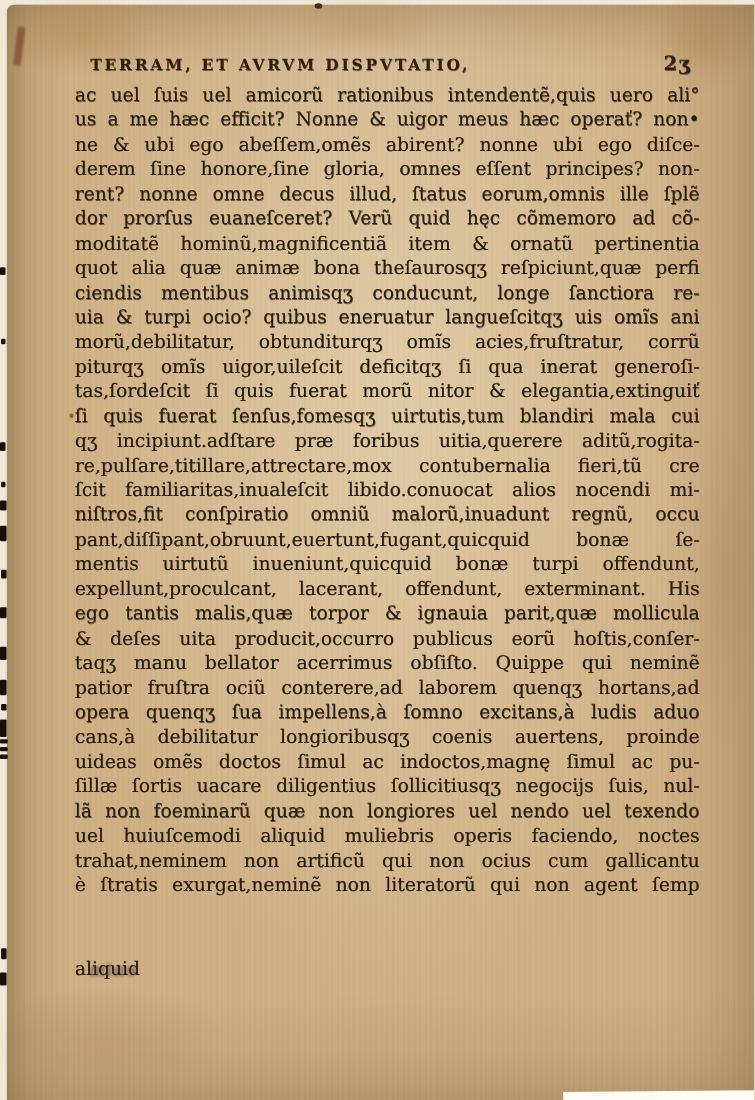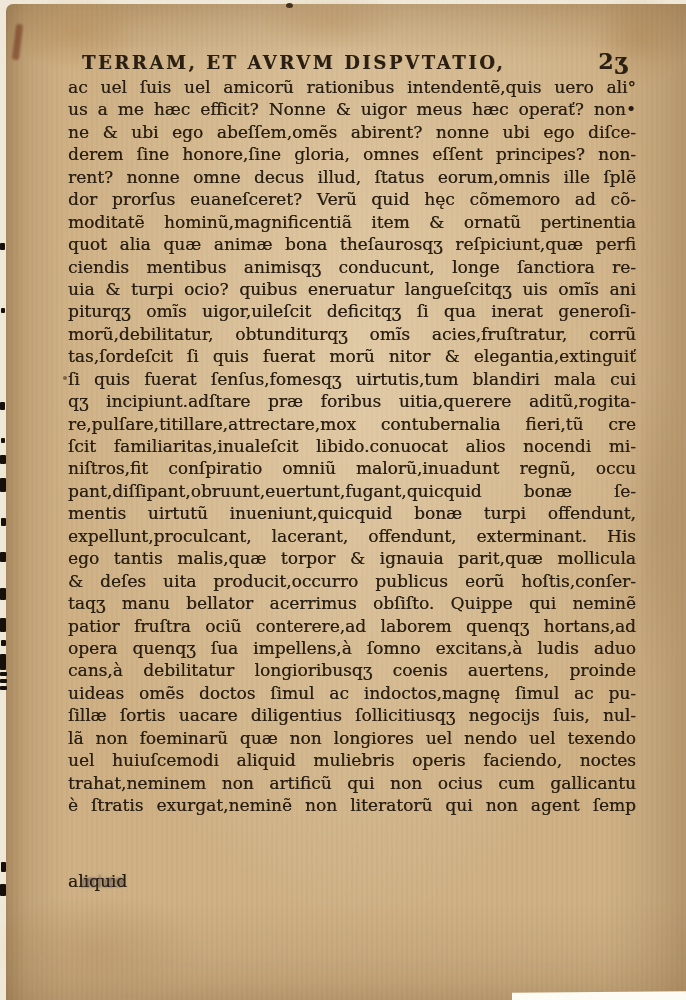"TERRAM, ET AVRVM DISPVTATIO," .header .title { font-size: 18px -> 14px }
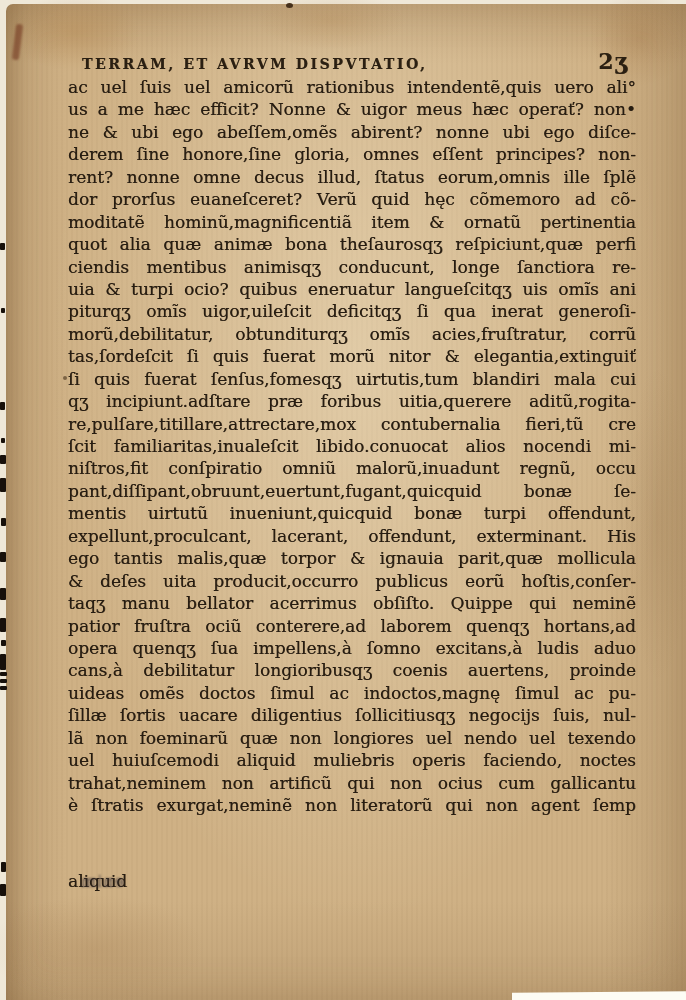"2ʒ" .header .pagenum { font-size: 22px -> 18px }
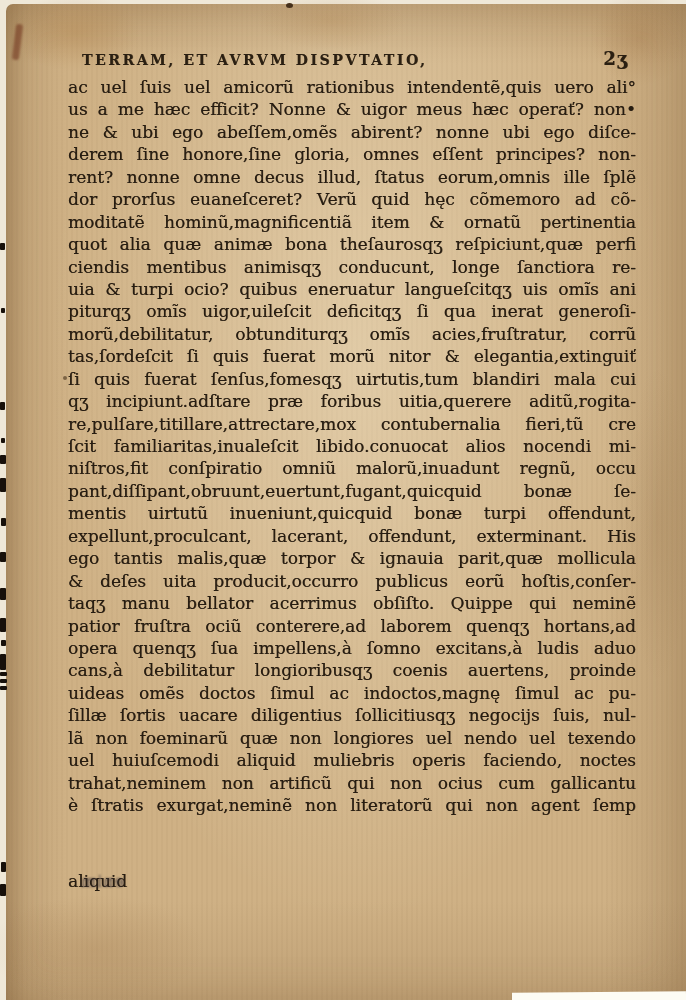"piturqʒ omĩs uigor,uileſcit deficitqʒ ſi" div.line { order: before "morũ,debilitatur, obtunditurqʒ omĩs" -> after "morũ,debilitatur, obtunditurqʒ omĩs" }
